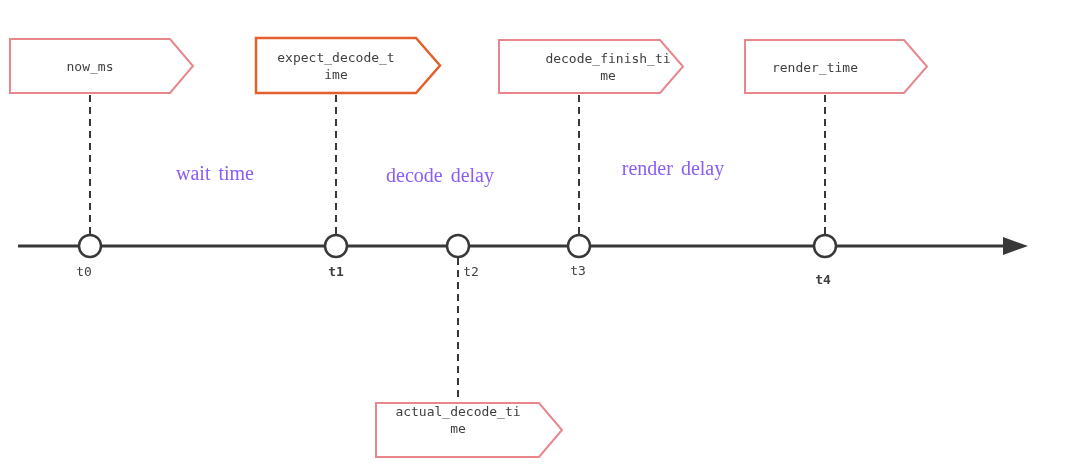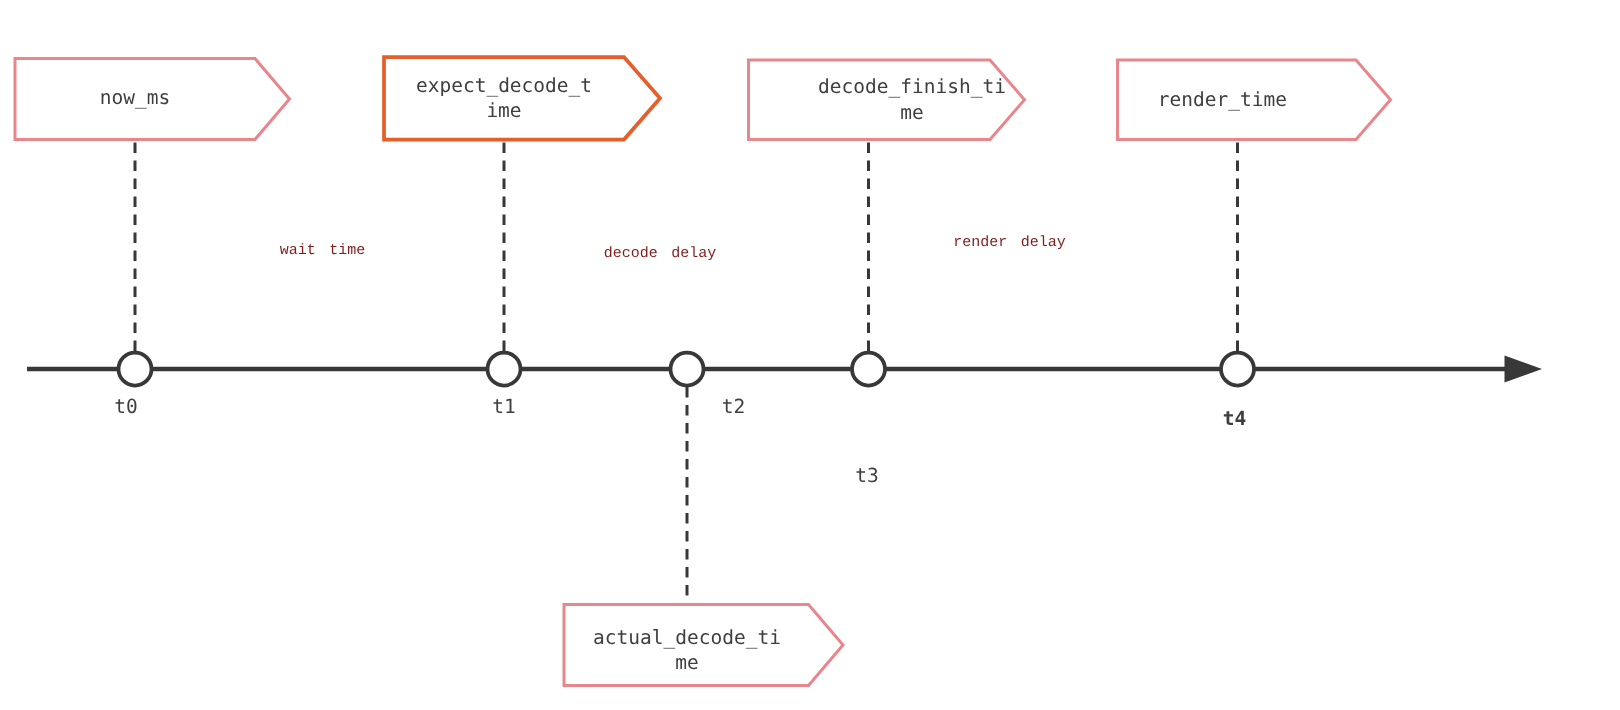"wait time" .span-label { color: #7f1d1d -> #8b5cf6; font-family: Liberation Mono, monospace -> Liberation Serif, serif; font-size: 10px -> 20px }
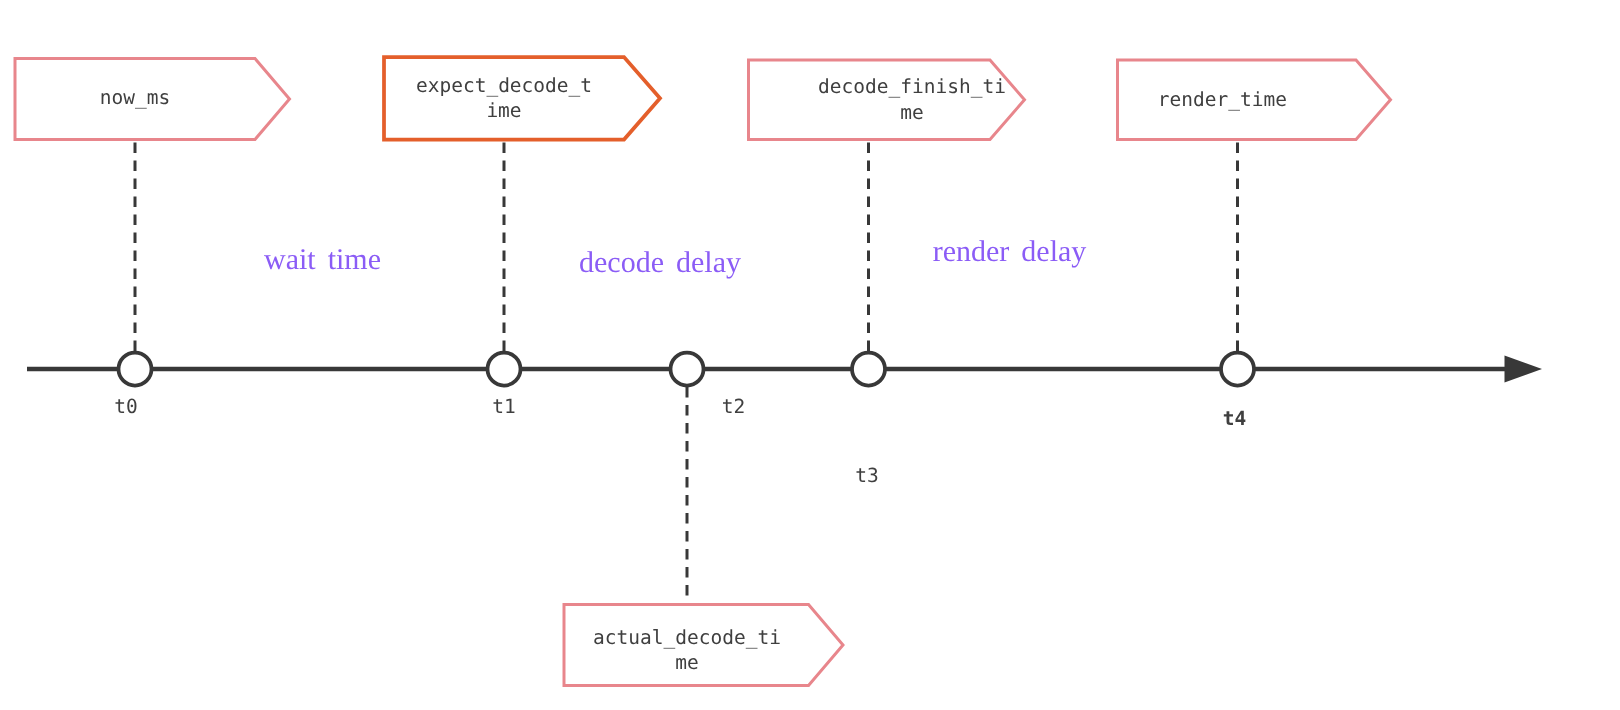"t1" div.tick-label { font-weight: none -> bold }
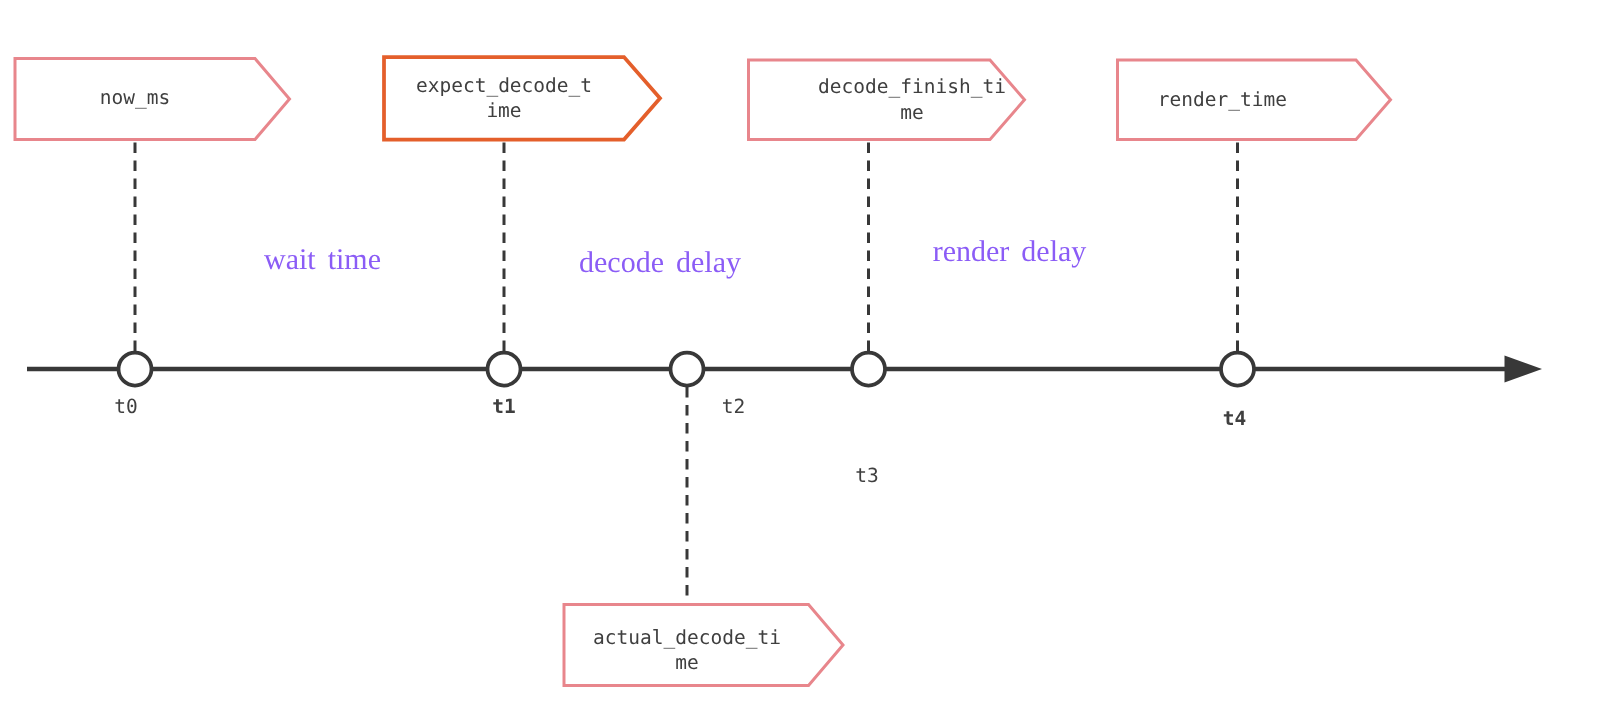"t2" div.tick-label { left: 489px -> 471px }
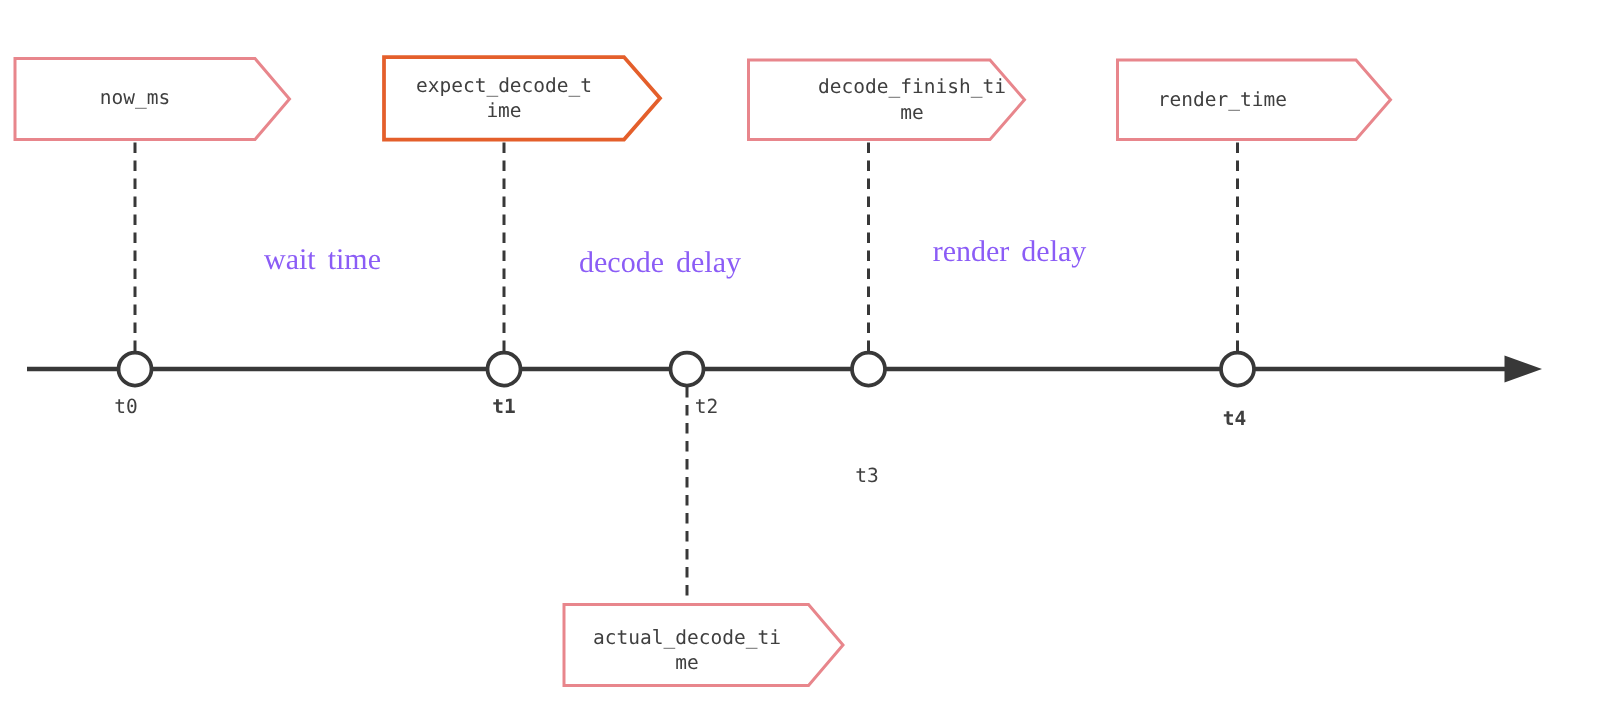"t3" div.tick-label { margin-top: 47px -> none }
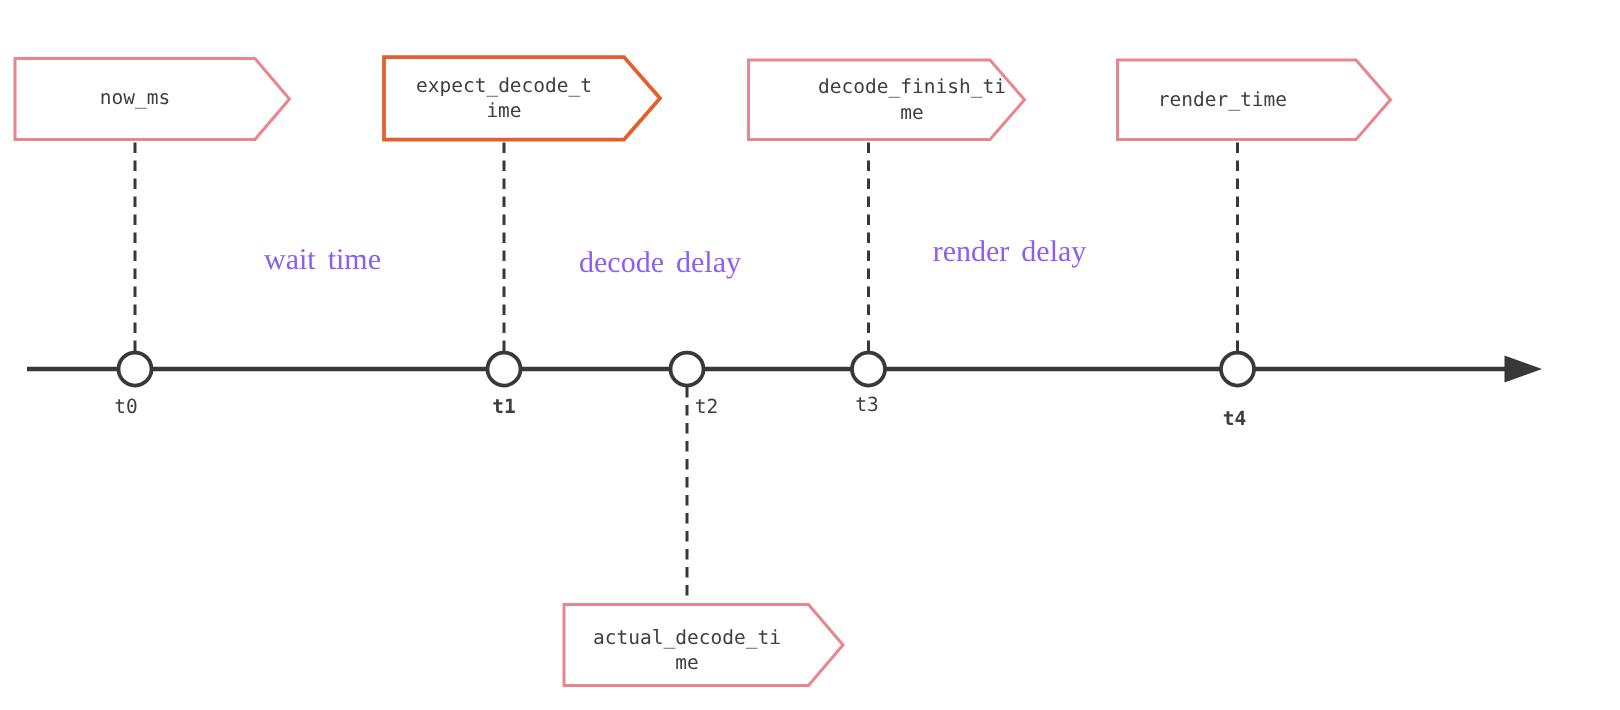"actual_decode_ti" div.node-label { top: 434px -> 420px }
